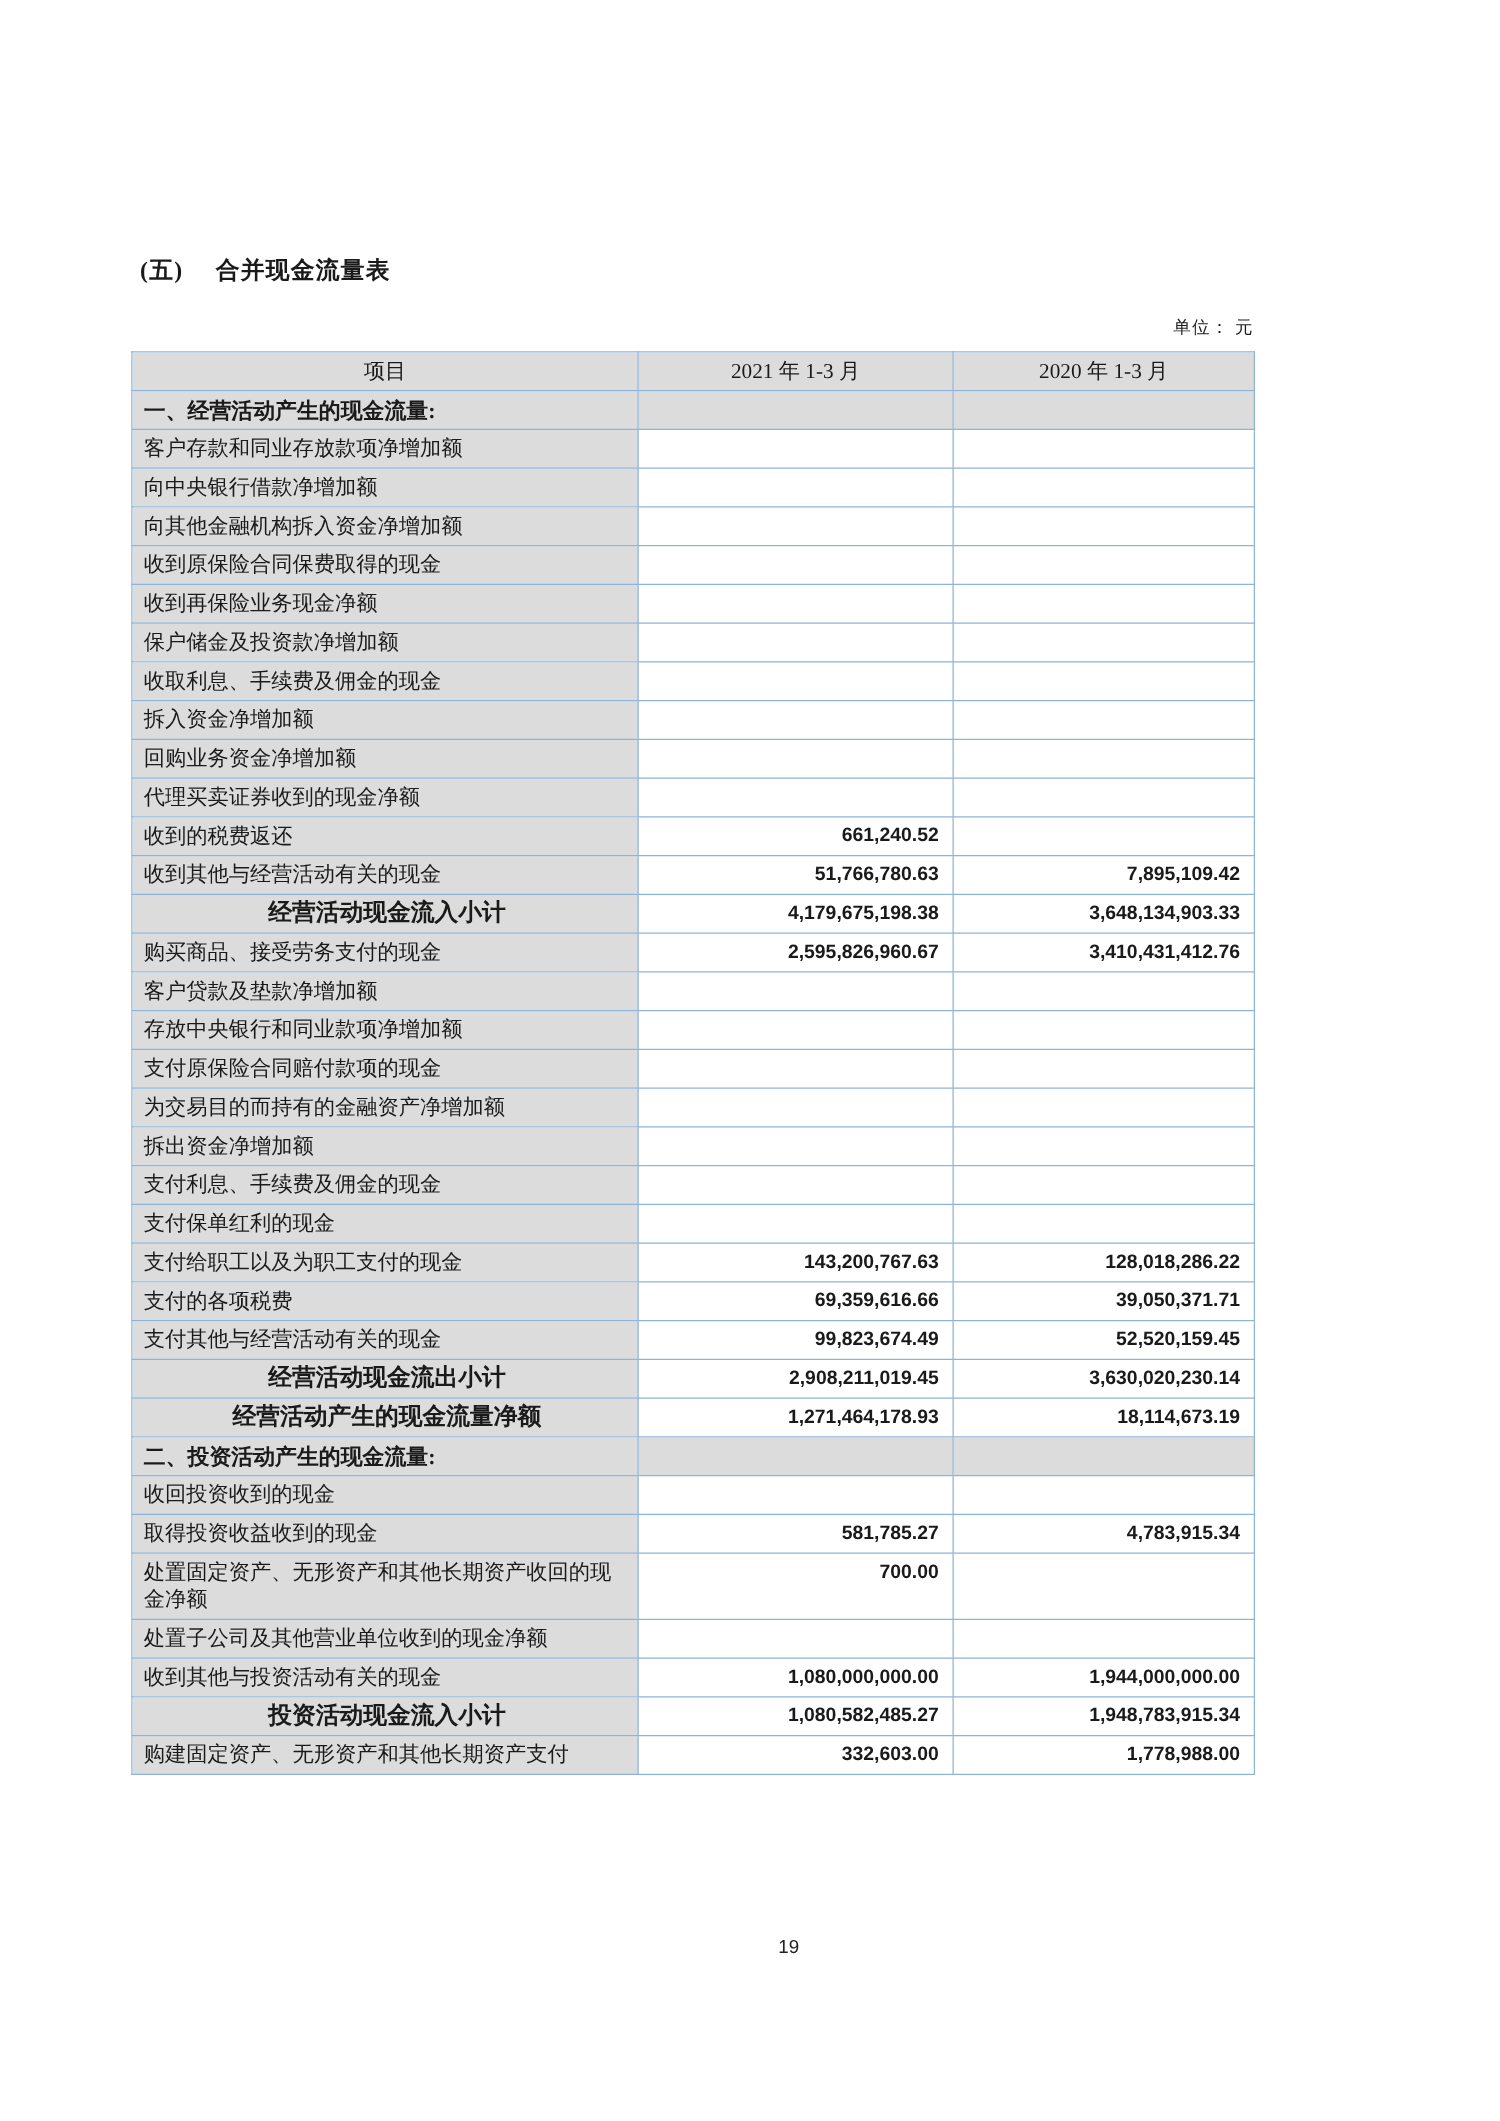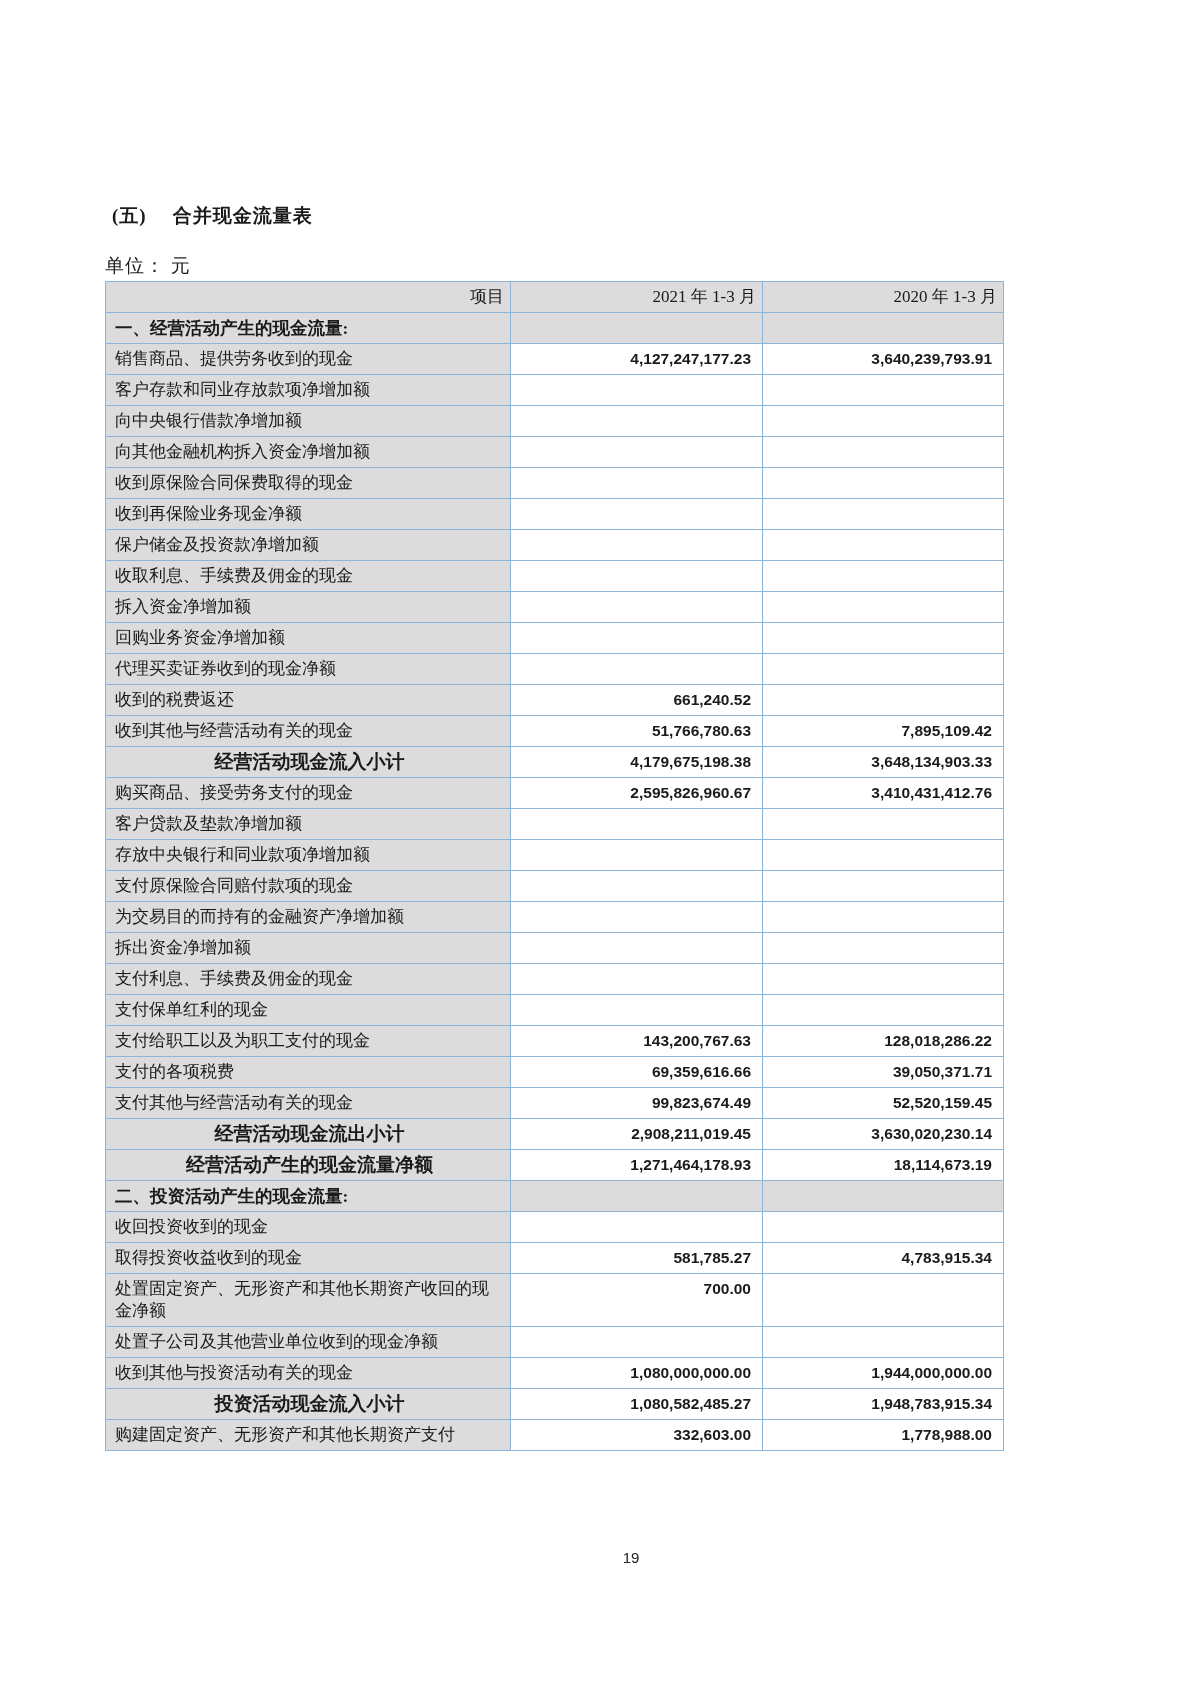"单位： 元" .unit-label { font-size: 19px -> 14px; text-align: none -> right }
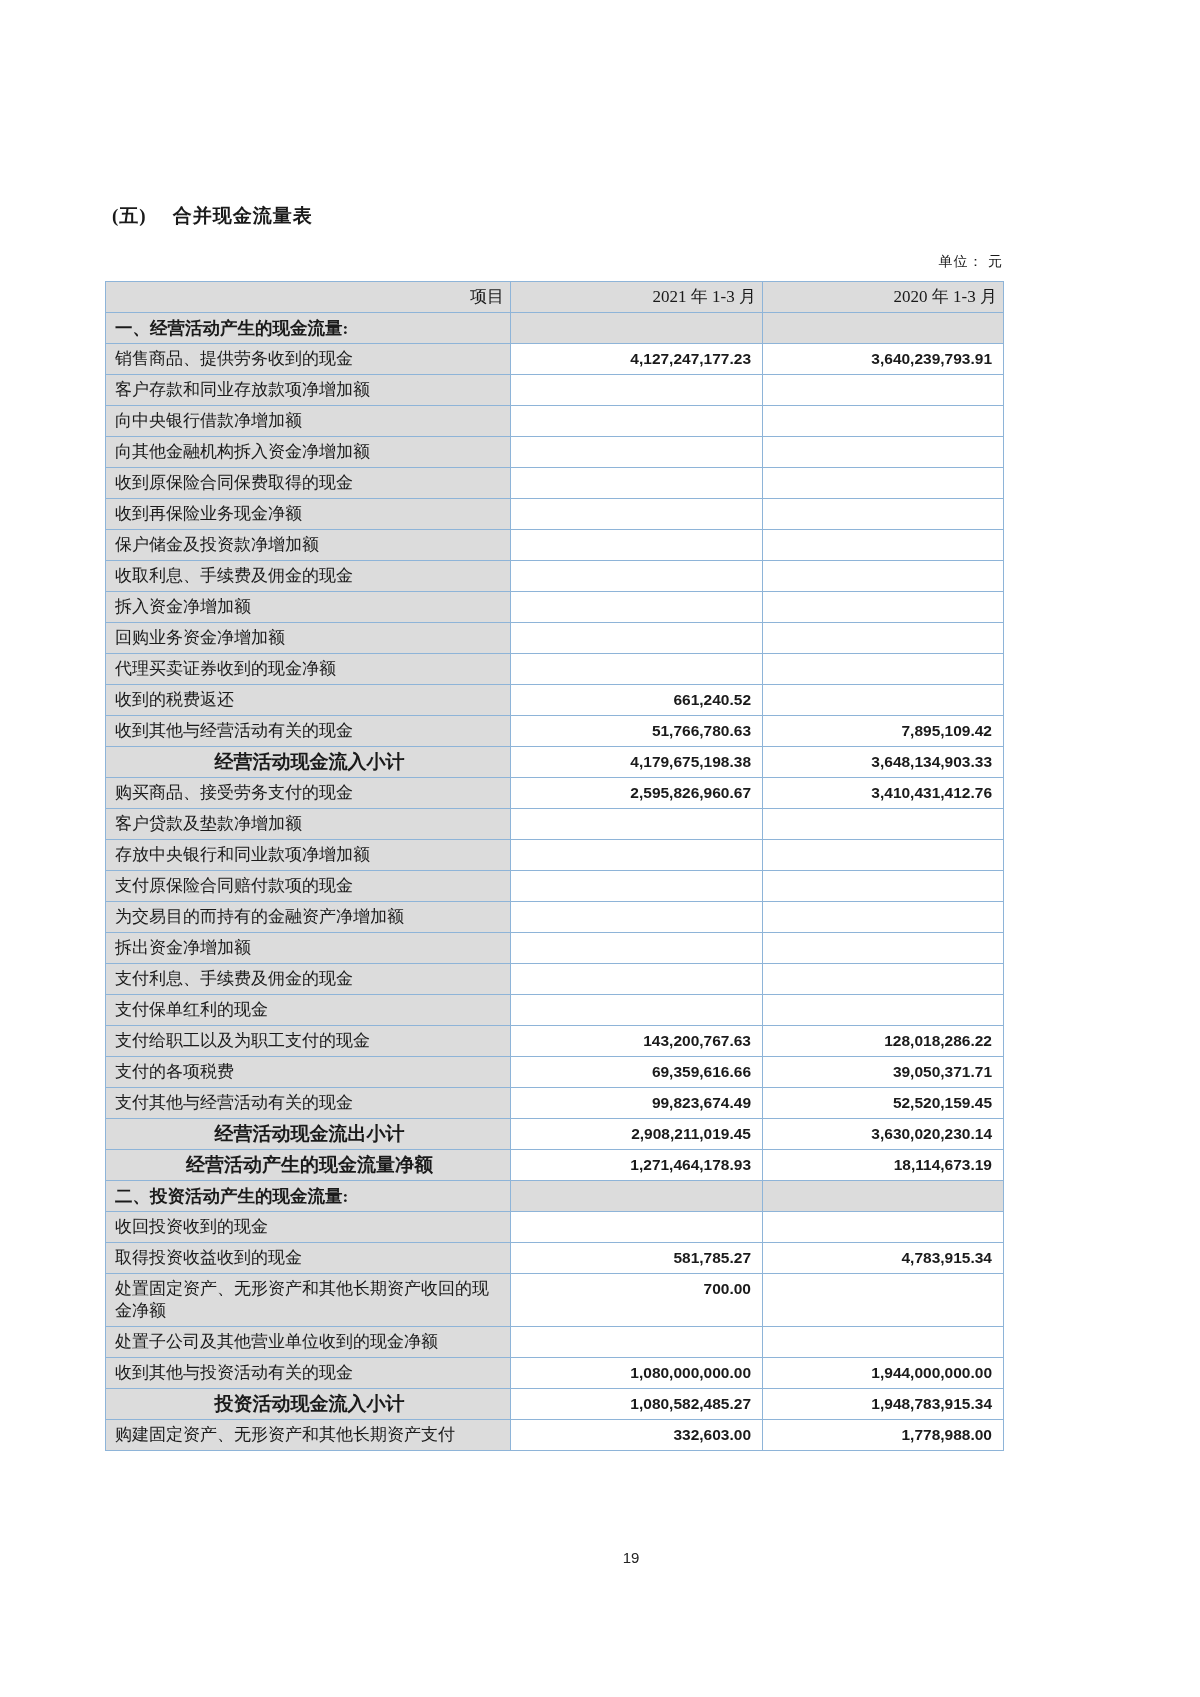"项目" table.cf th { text-align: right -> center }
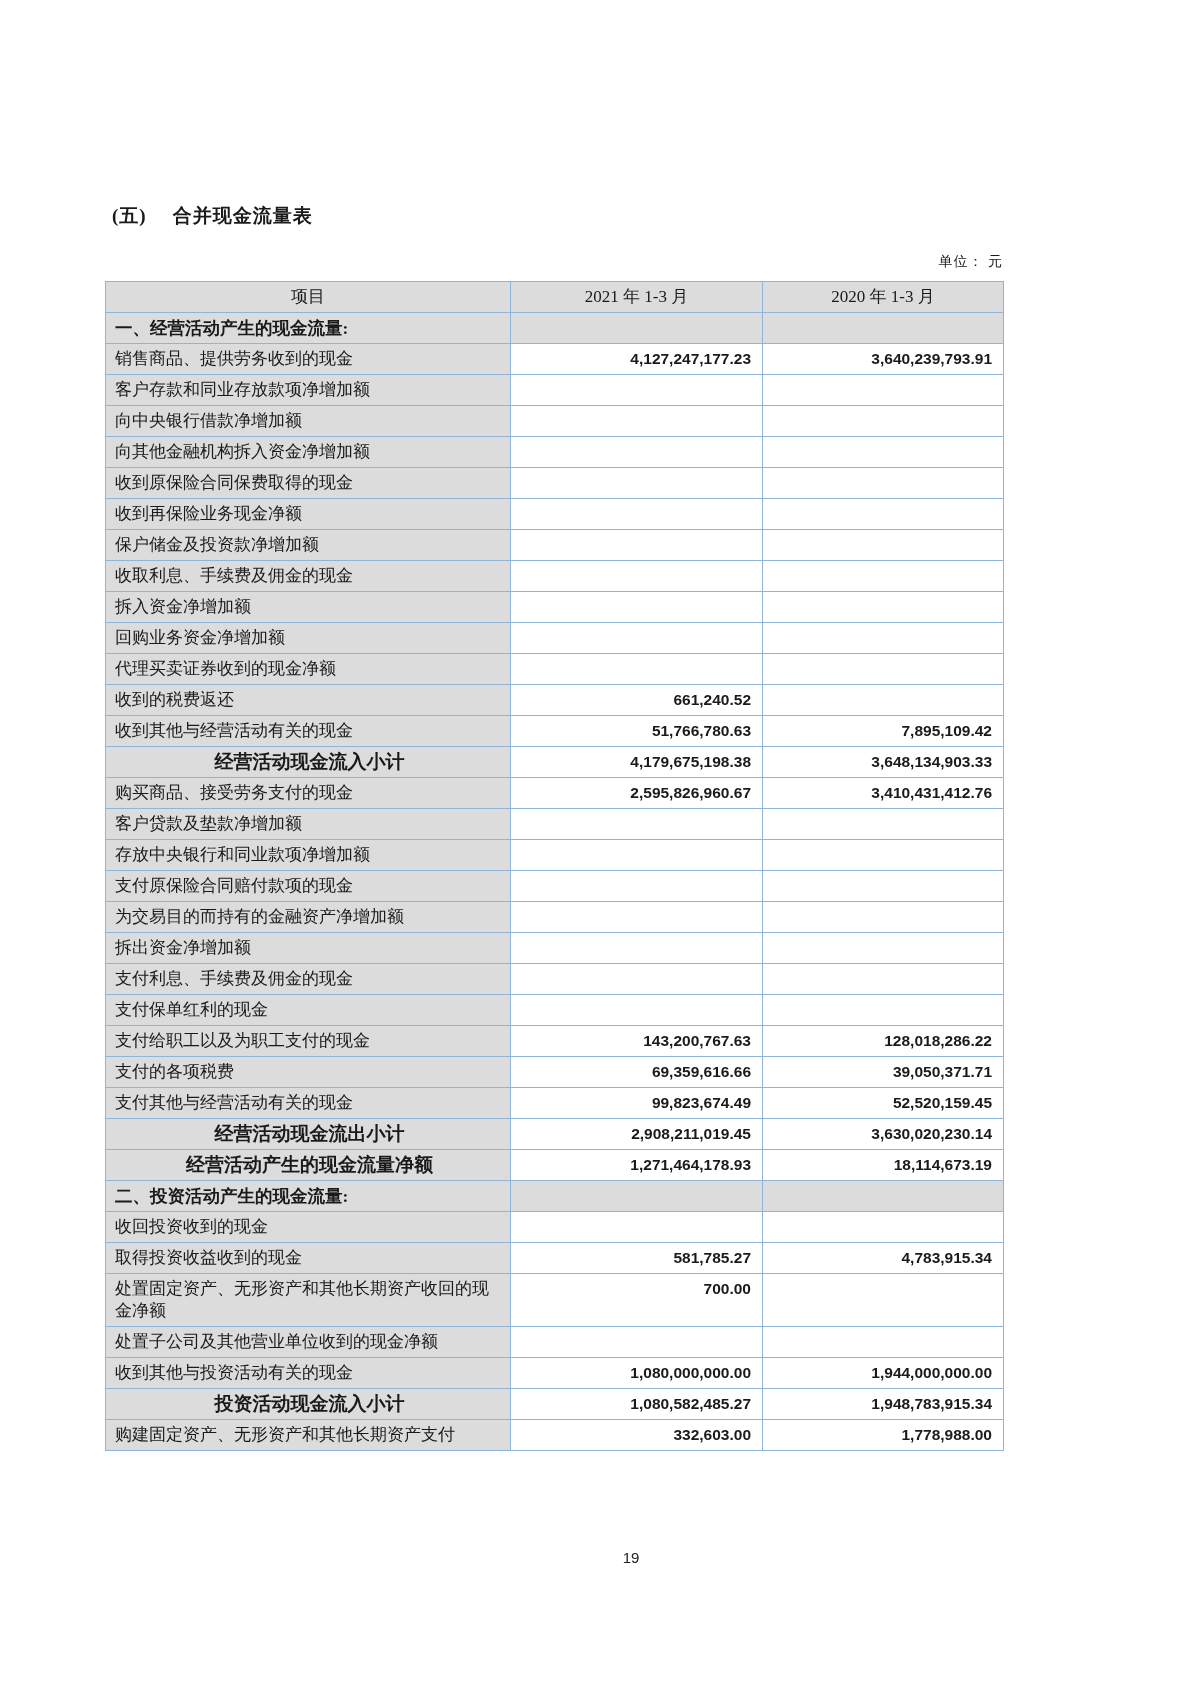"销售商品、提供劳务收到的现金" tr.item { html: <tr> <td>销售商品、提供劳务收到的现金</td> <td>4,127,247,177.23</td> <td>3,640,239,793.91</td> </tr> -> none }
